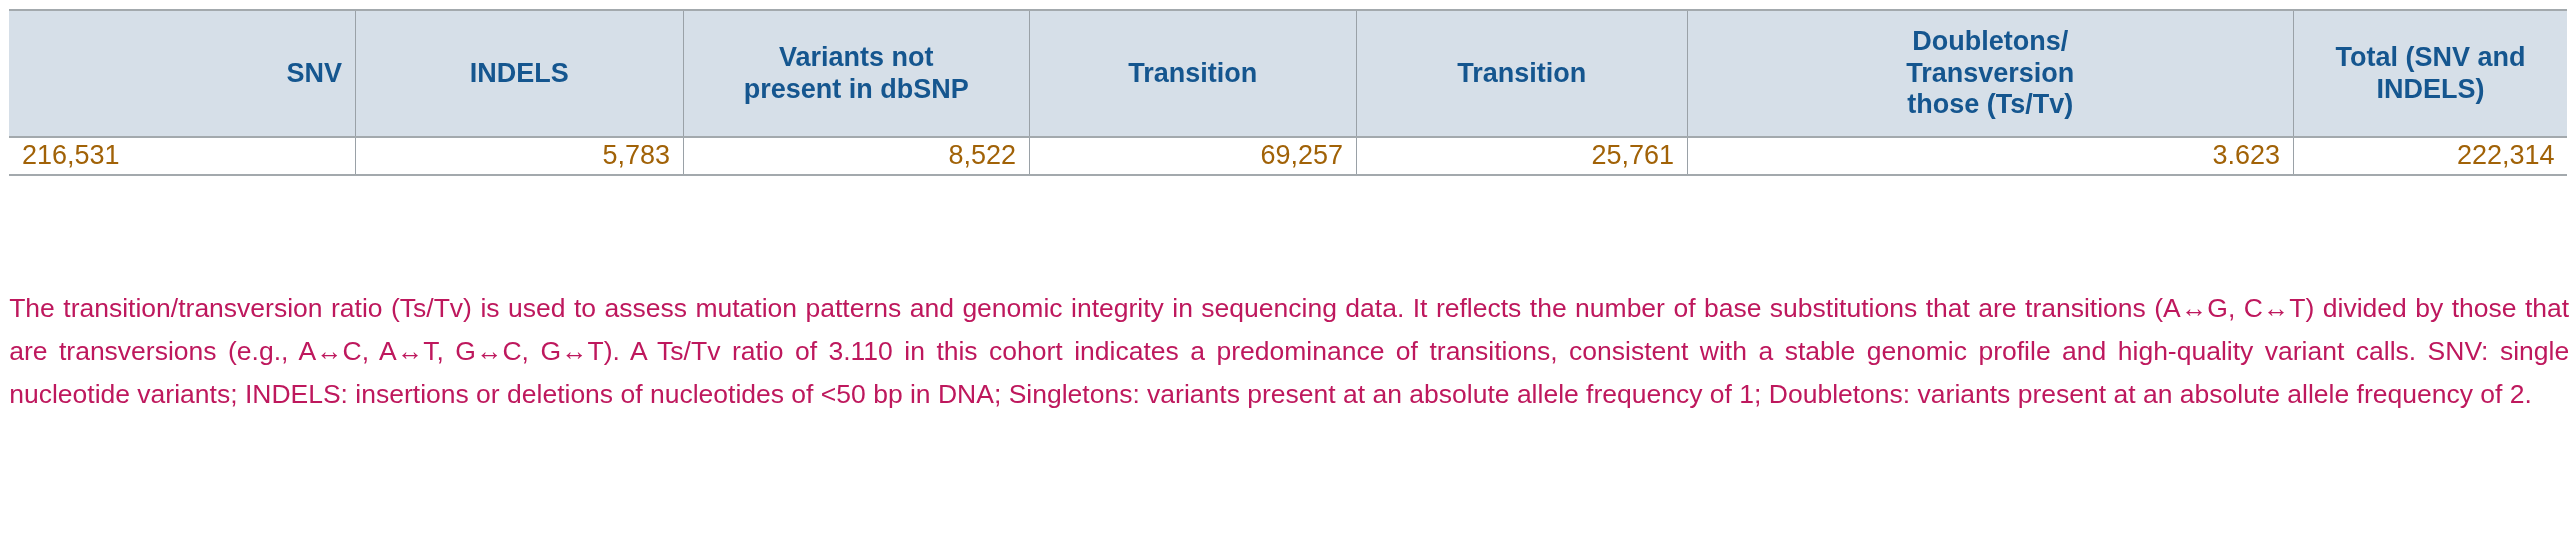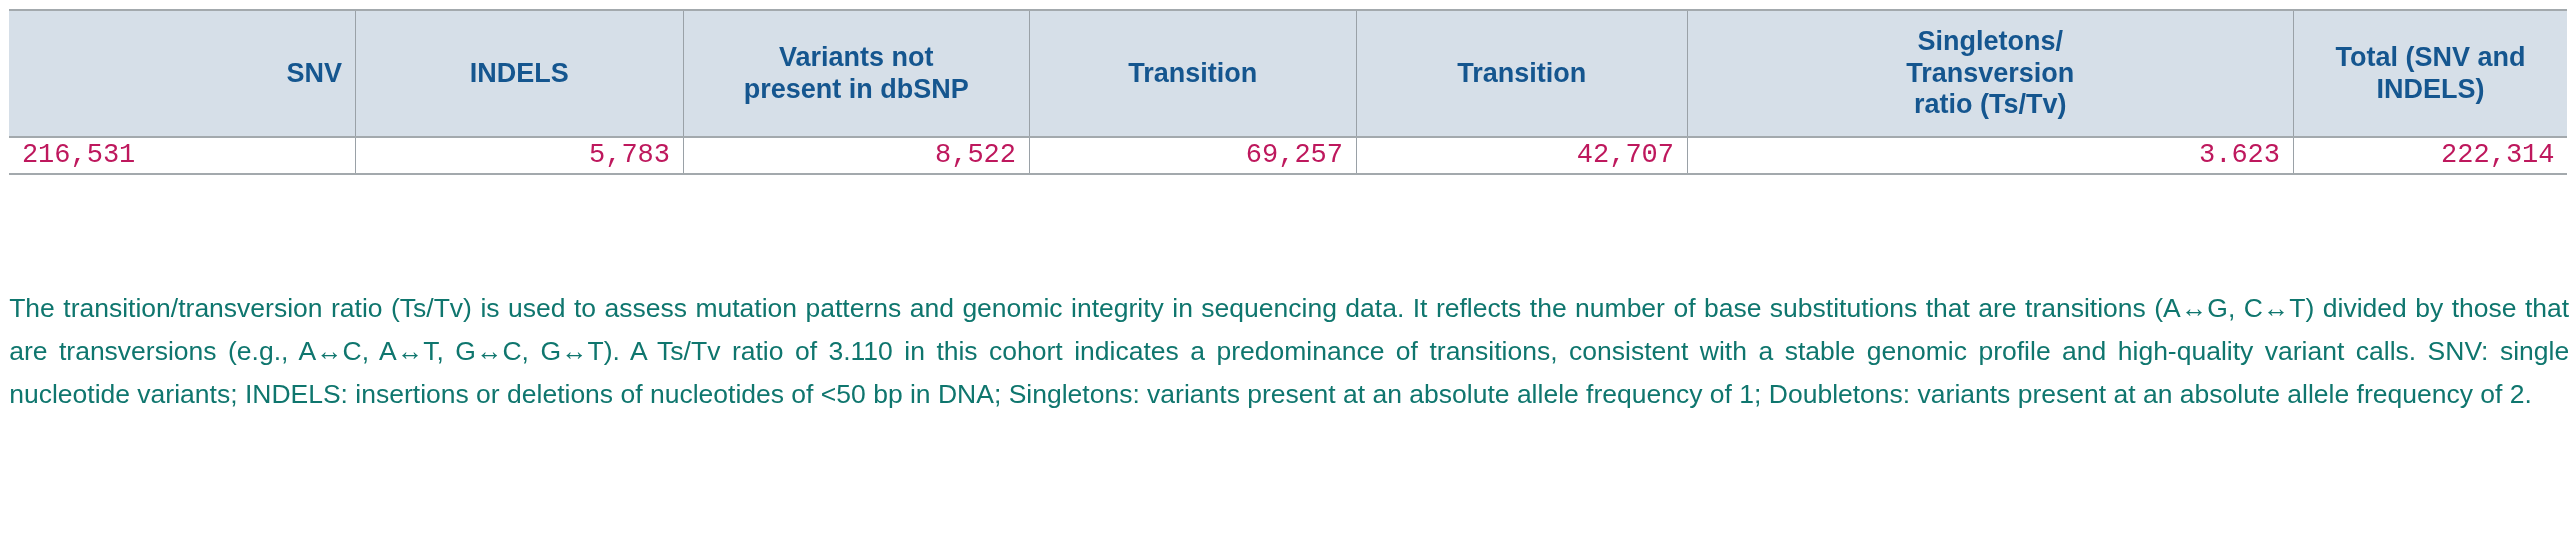"Singletons/" span { text: Singletons/ -> Doubletons/ }
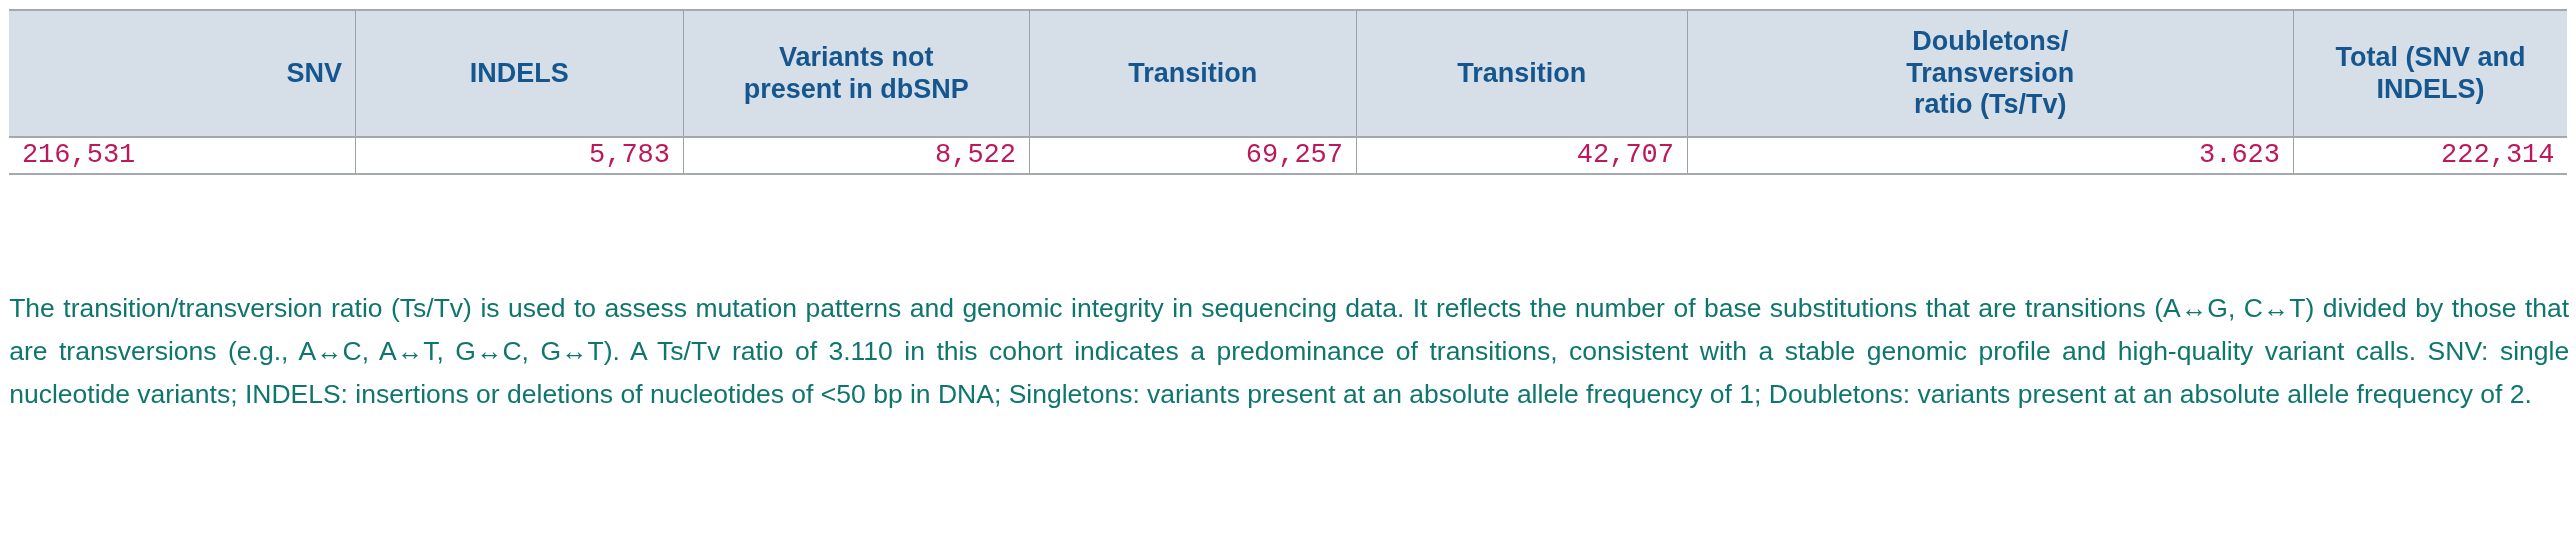"ratio (Ts/Tv)" span { text: ratio -> those }
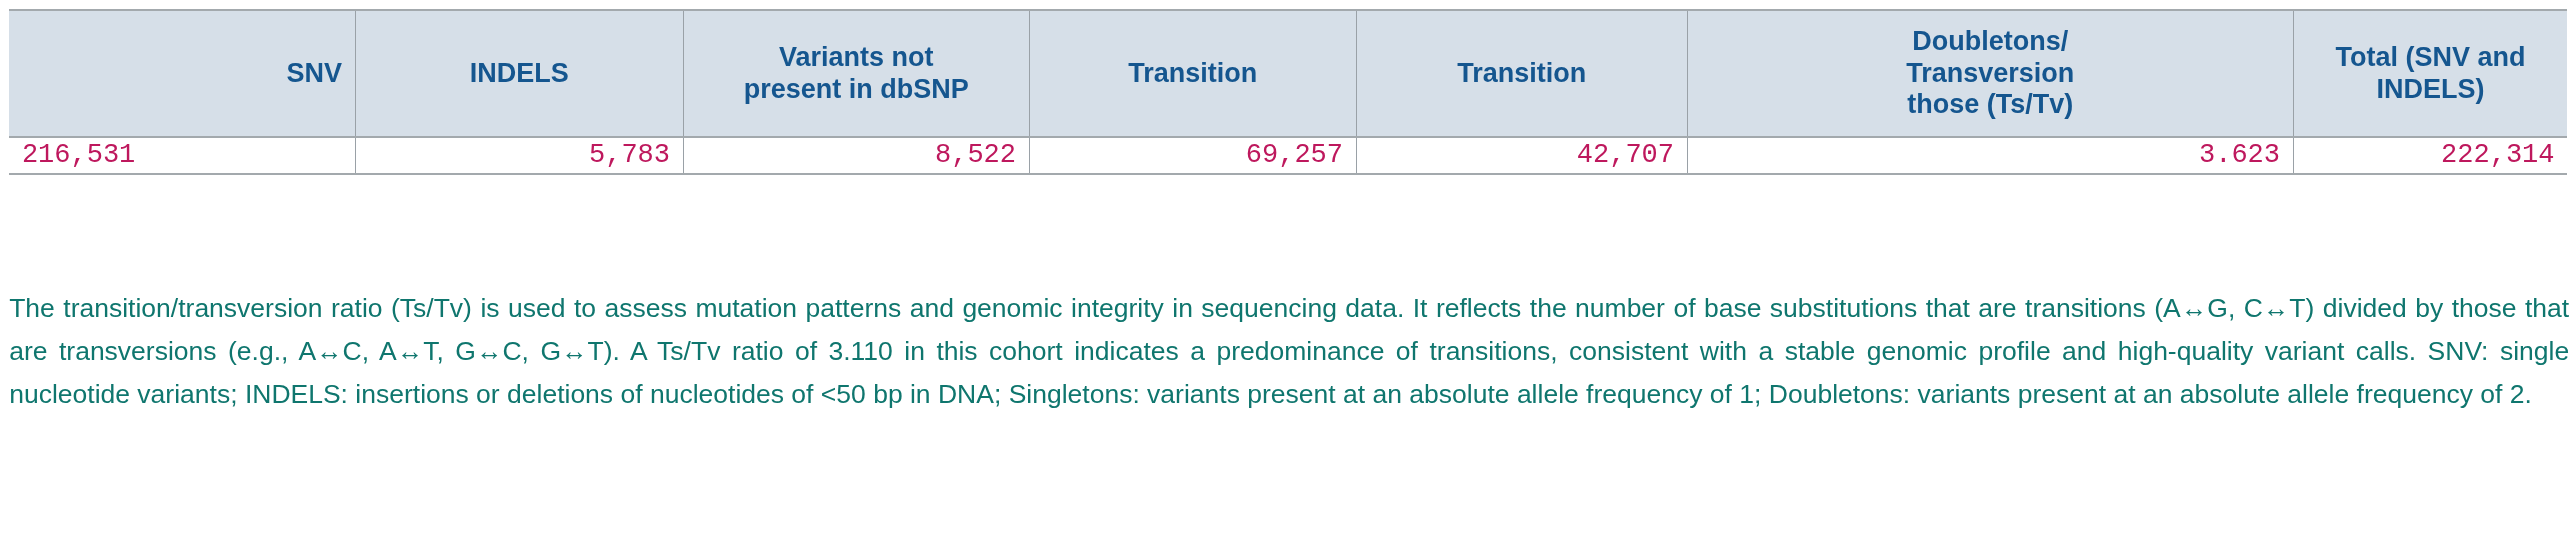"216,531" table.variant-table td { color: #be185d -> #a16207; font-family: Liberation Mono, monospace -> none }
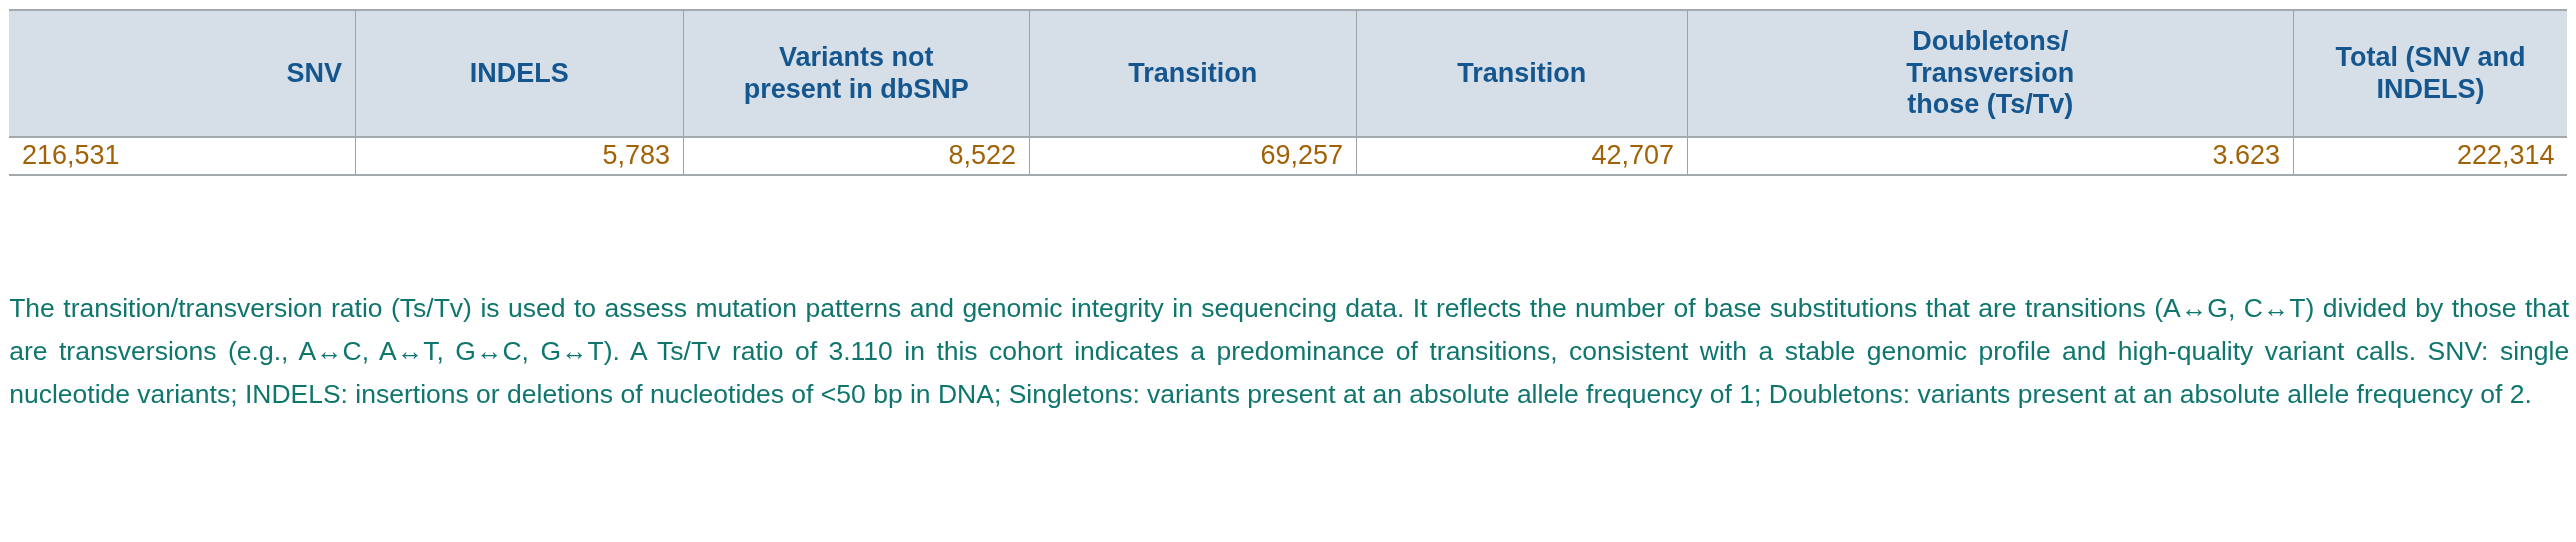"42,707" td { text: 42,707 -> 25,761 }
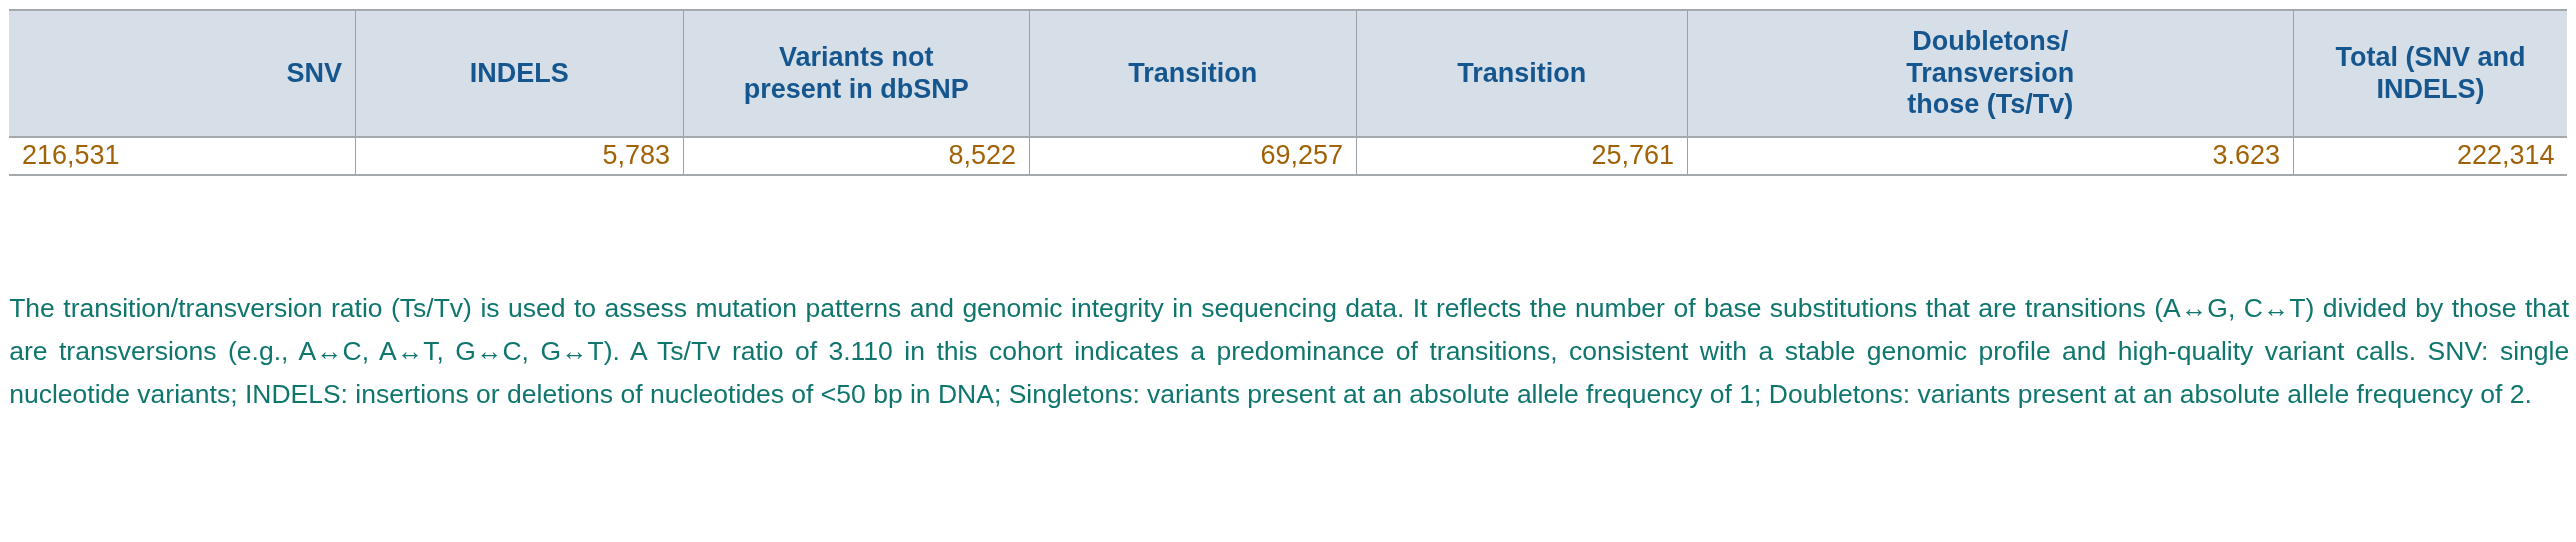"The transition/transversion ratio" .caption { color: #0f766e -> #be185d }
